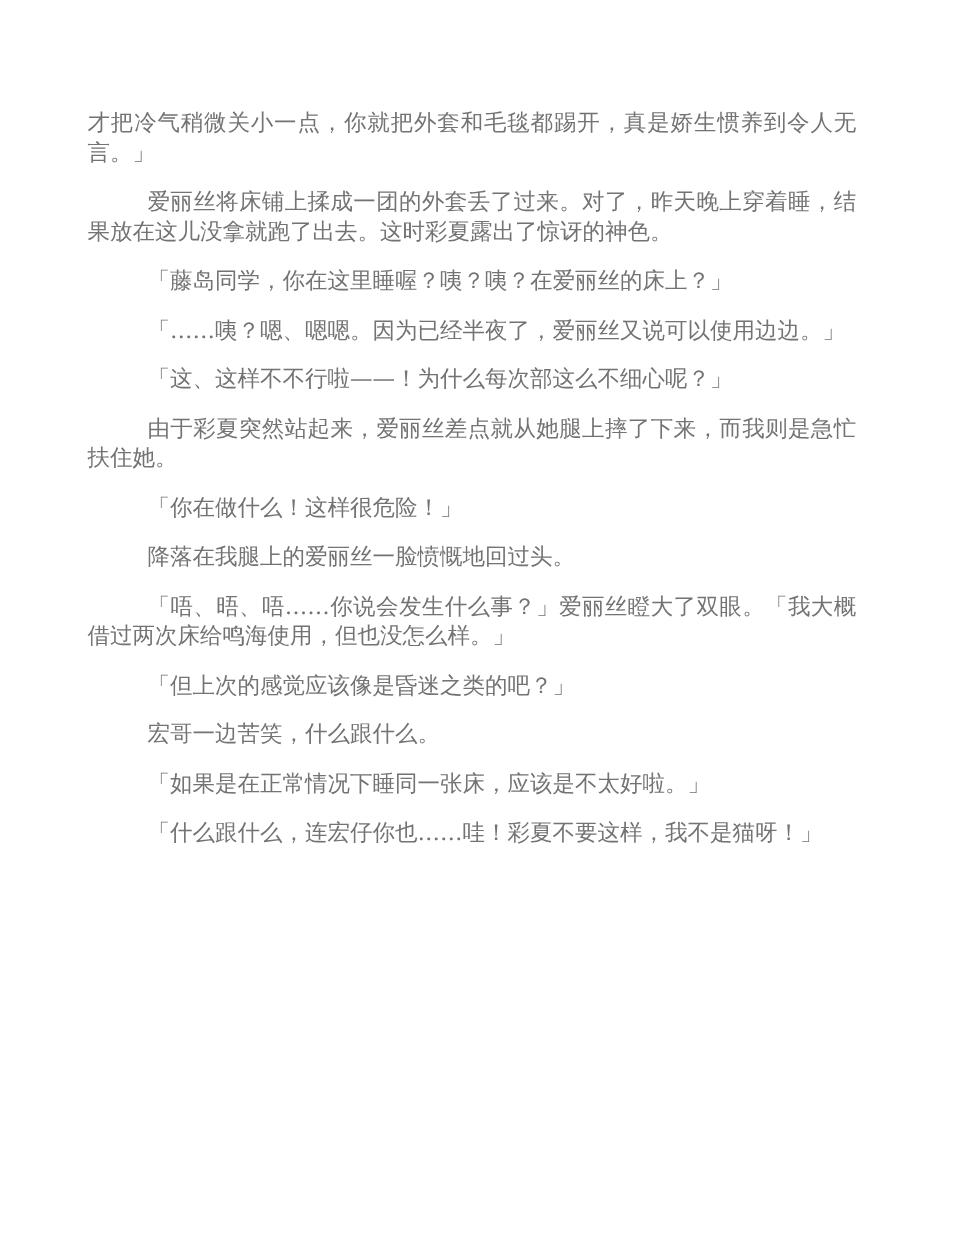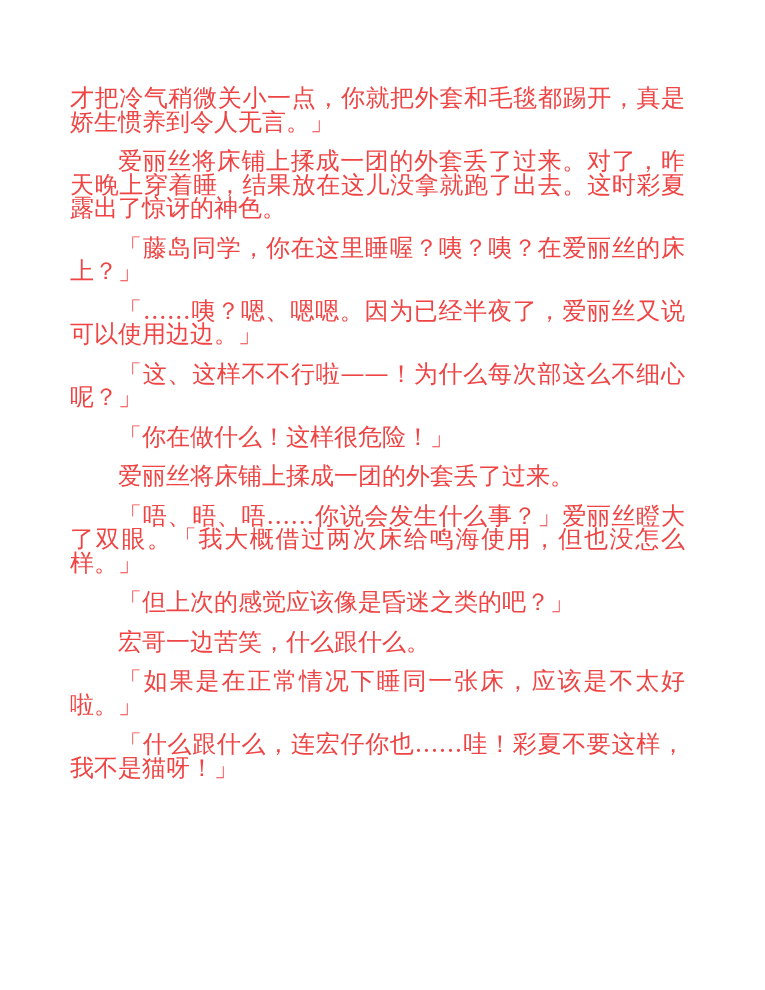"才把冷气稍微关小一点，你就把外套和毛毯都踢开，真是娇生惯养到令人无言。」" .text-block p { color: #ef4444 -> #737373; font-size: 24px -> 18px }
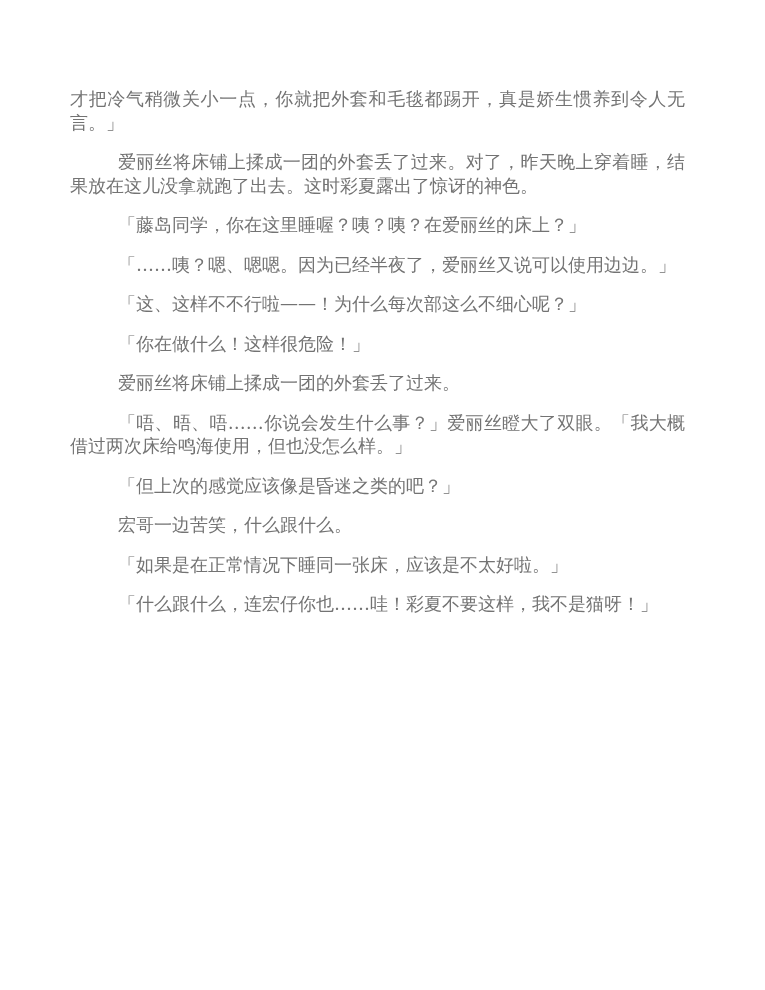"由于彩夏突然站起来，爱丽丝差点就从她腿上摔了下来，而我则是急忙扶住她。" p { html: none -> <p>由于彩夏突然站起来，爱丽丝差点就从她腿上摔了下来，而我则是急忙扶住她。</p> }
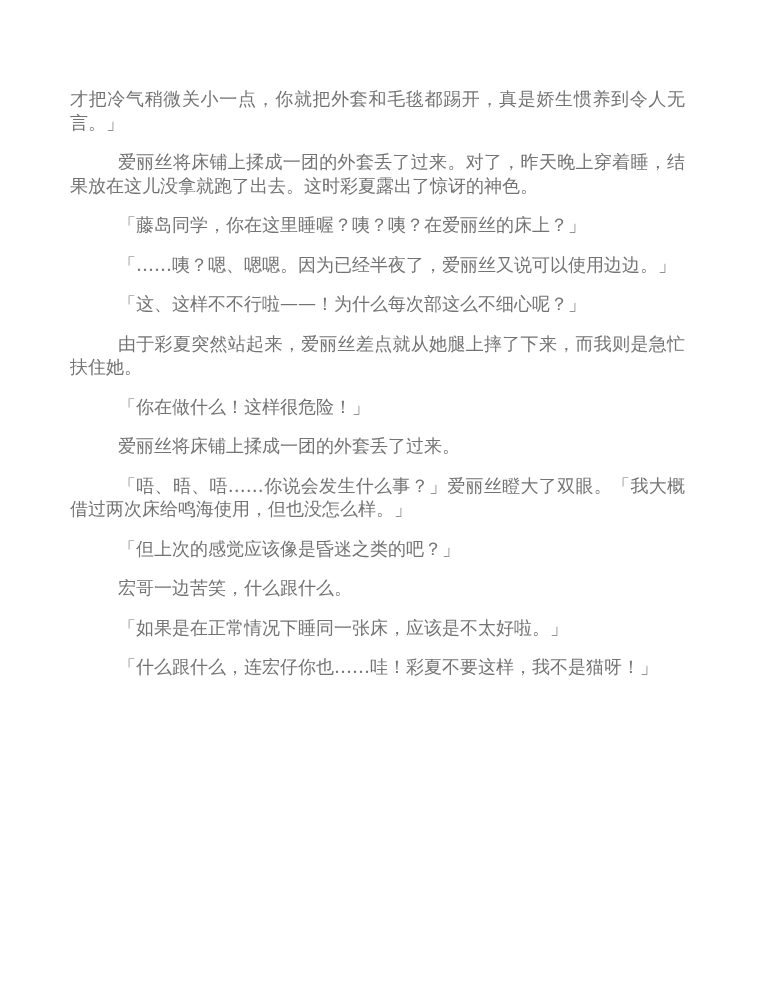"爱丽丝将床铺上揉成一团的外套丢了过来。" p { text: 爱丽丝将床铺上揉成一团的外套丢了过来 -> 降落在我腿上的爱丽丝一脸愤慨地回过头 }
